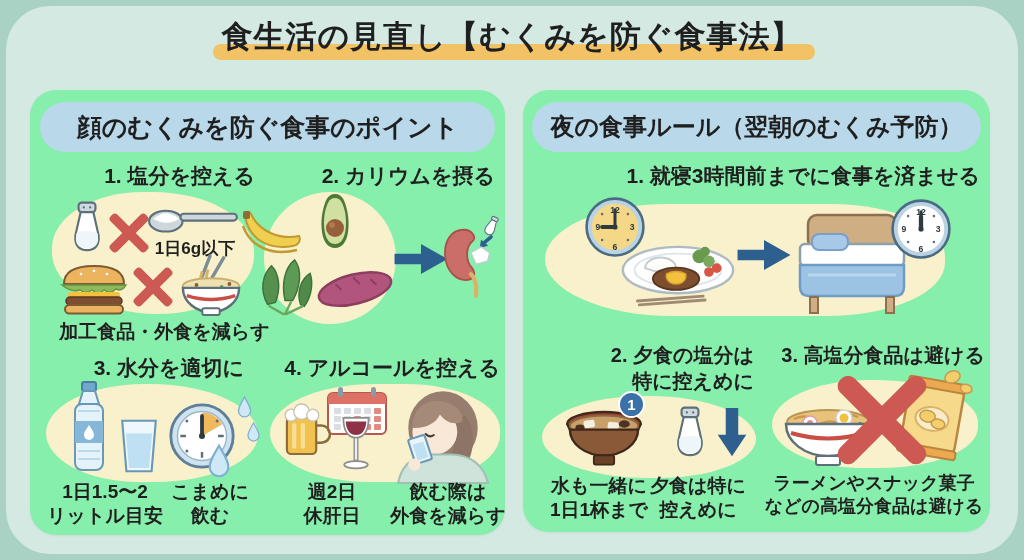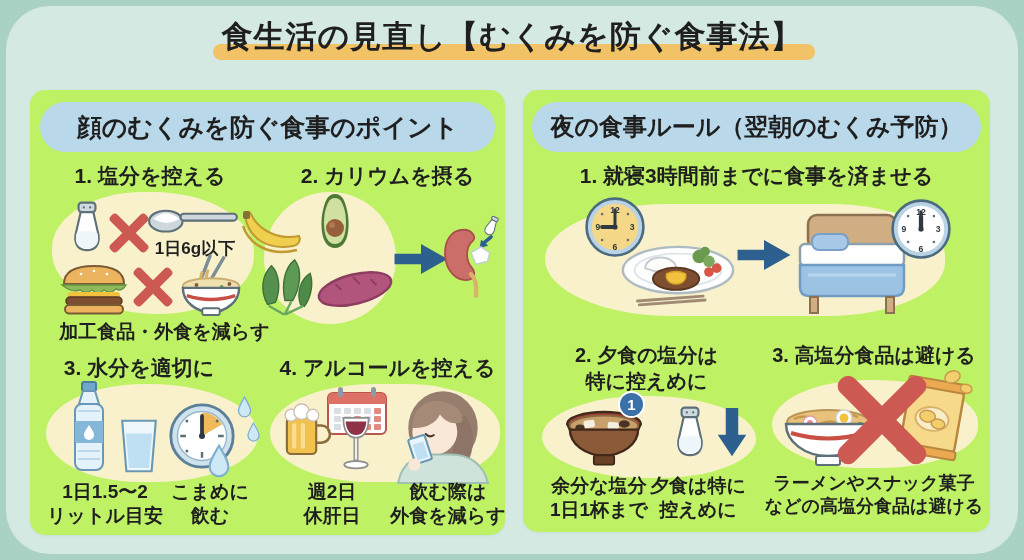"顔のむくみを防ぐ食事のポイント" .panel { background: #bef264 -> #86efac; border-radius: 15px -> 26px }
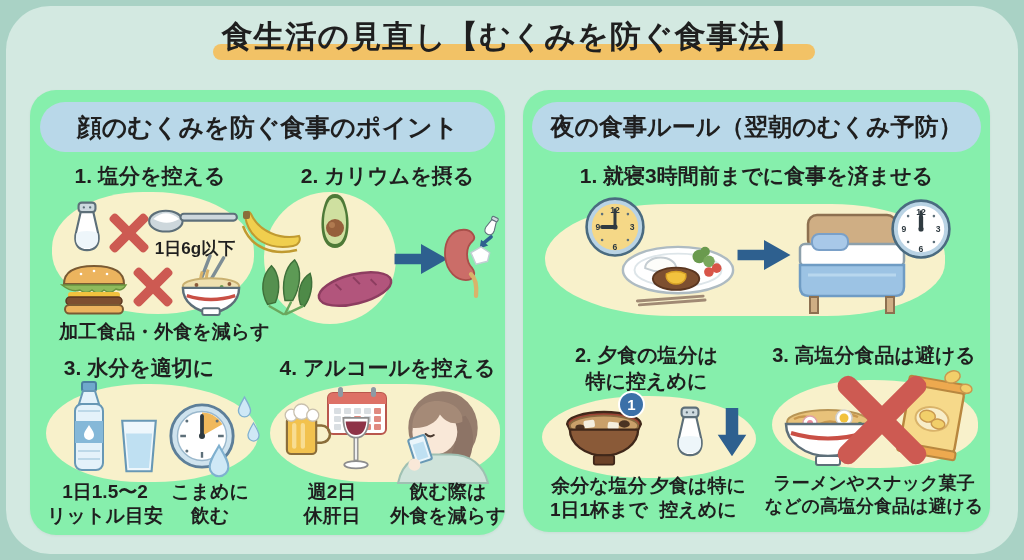"1. 塩分を控える" .h { text-align: center -> right }
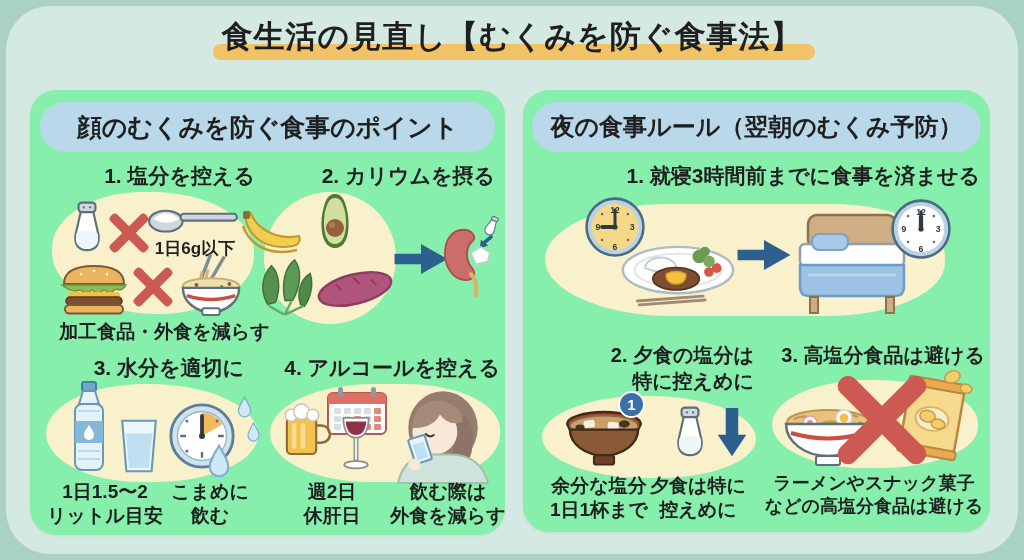"余分な塩分" div.cap { text: 余分な塩分 -> 水も一緒に }
